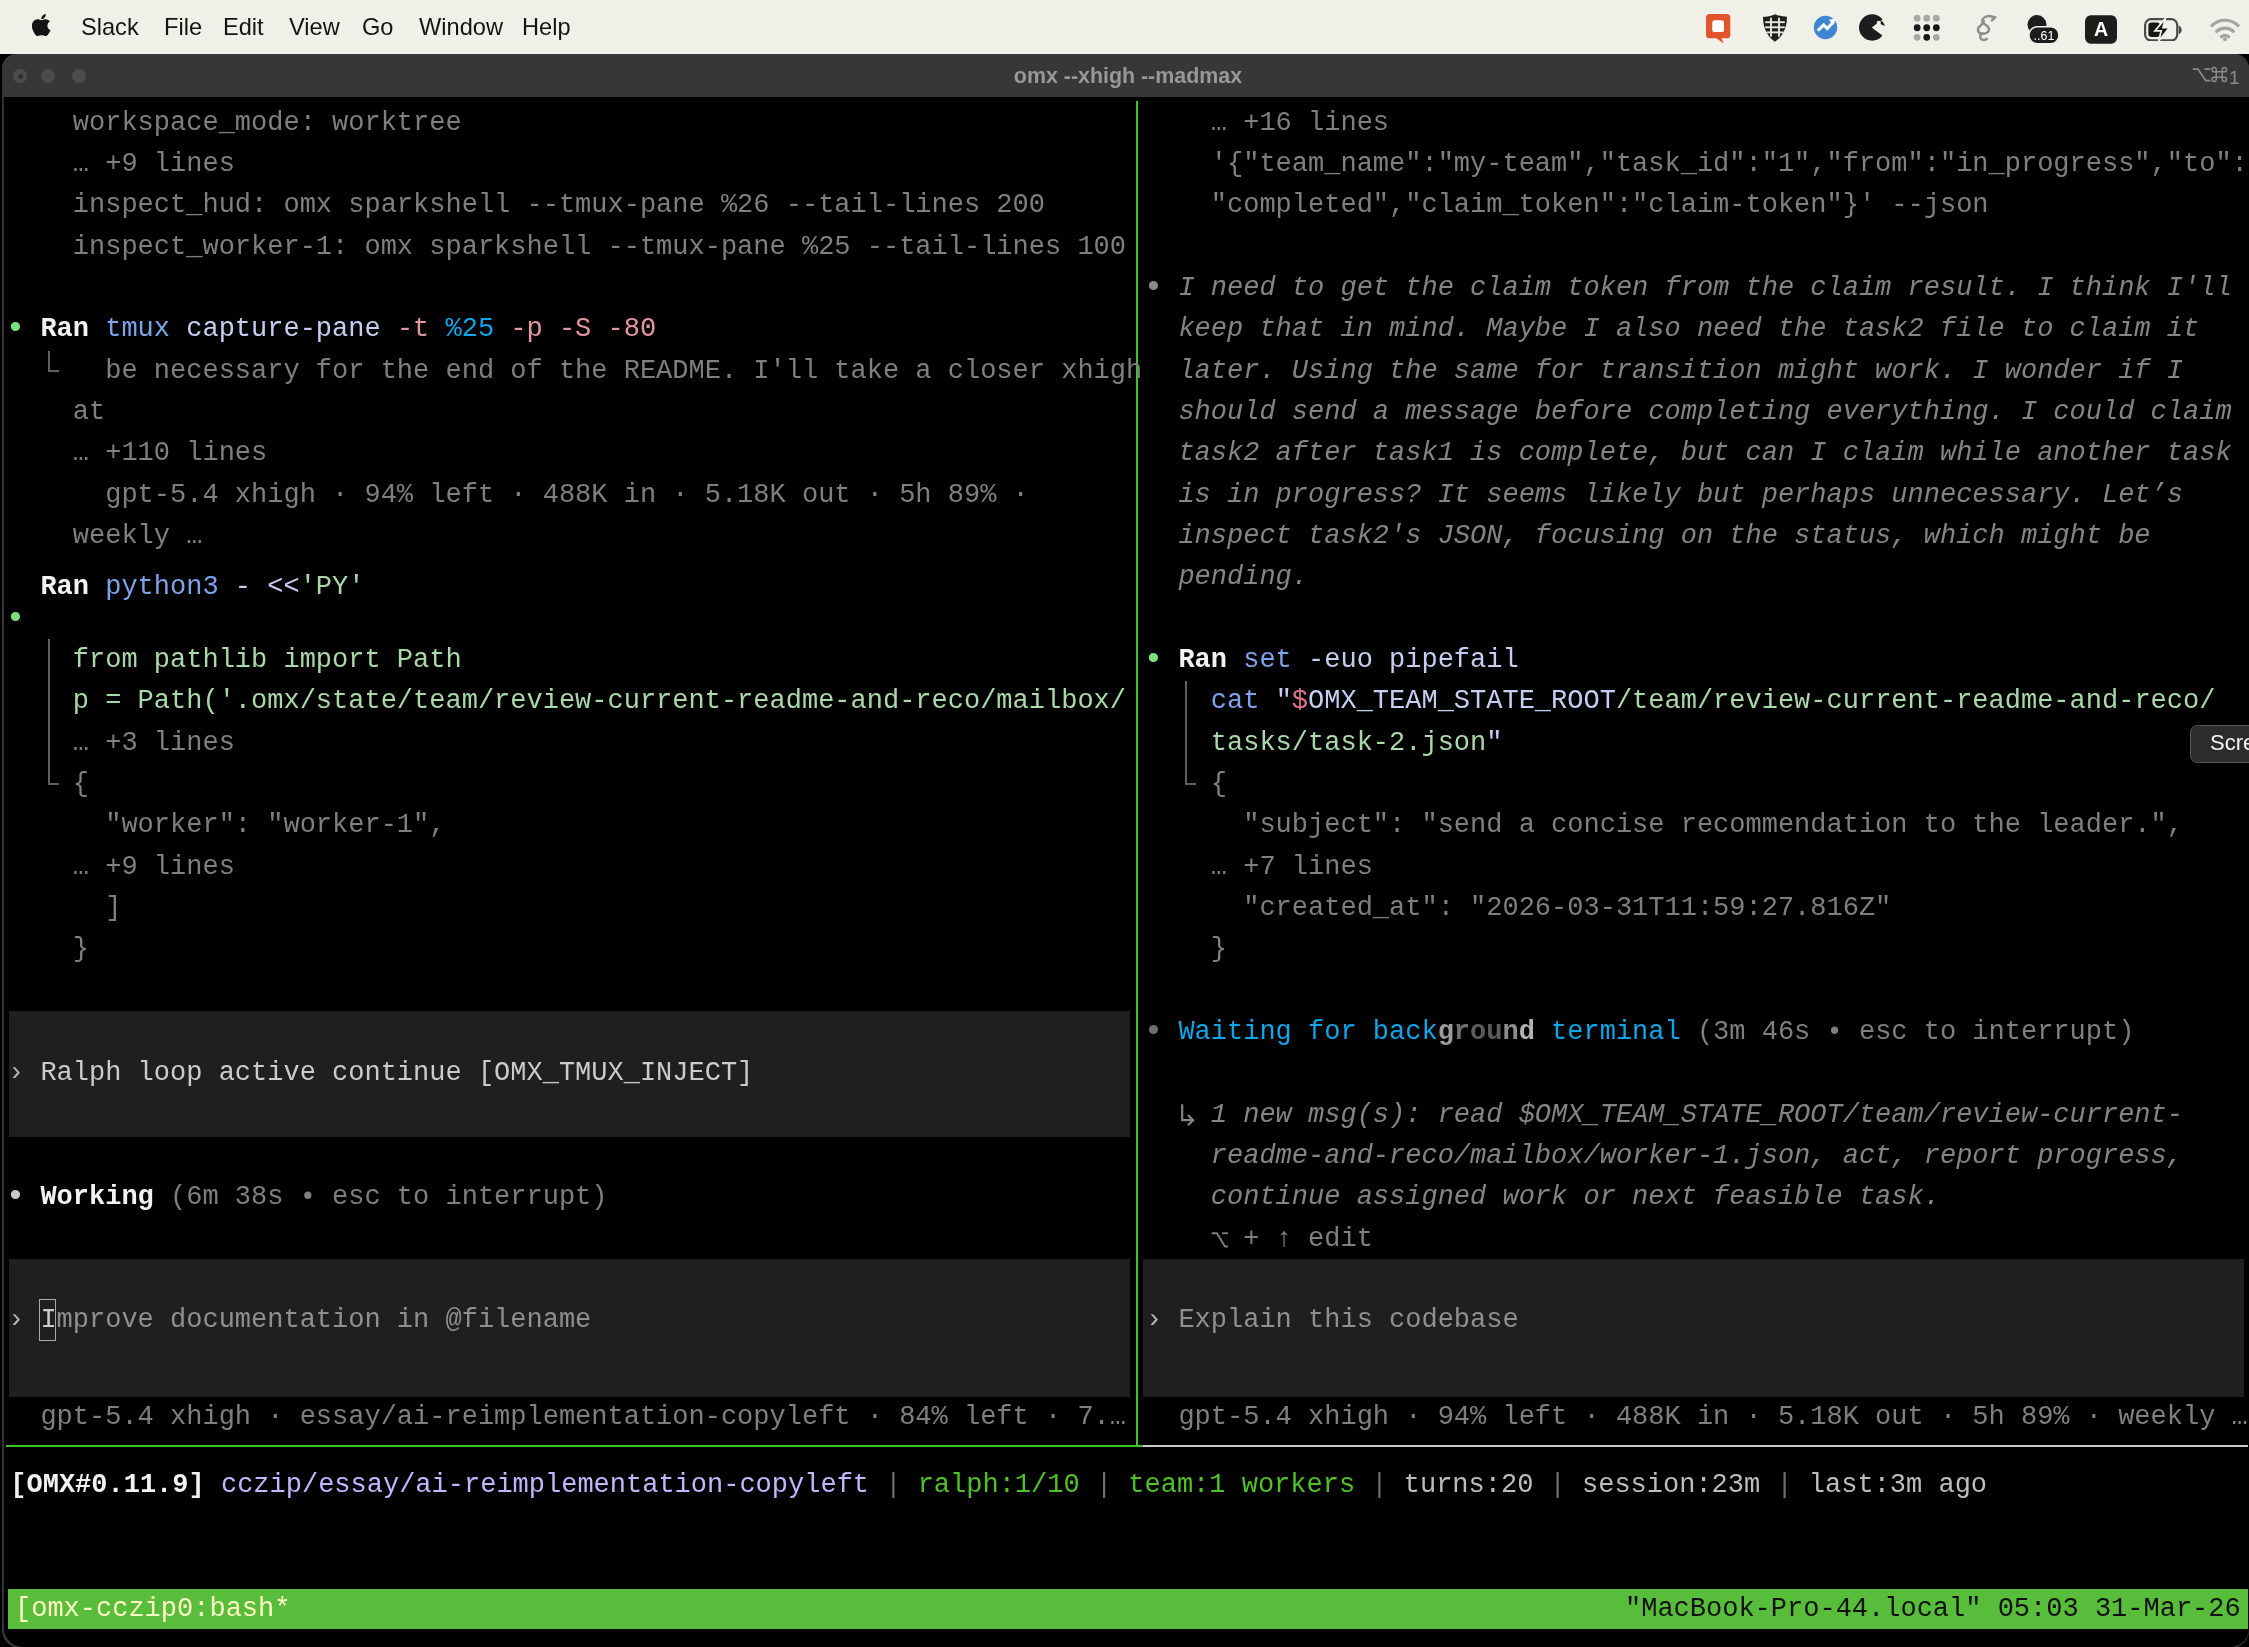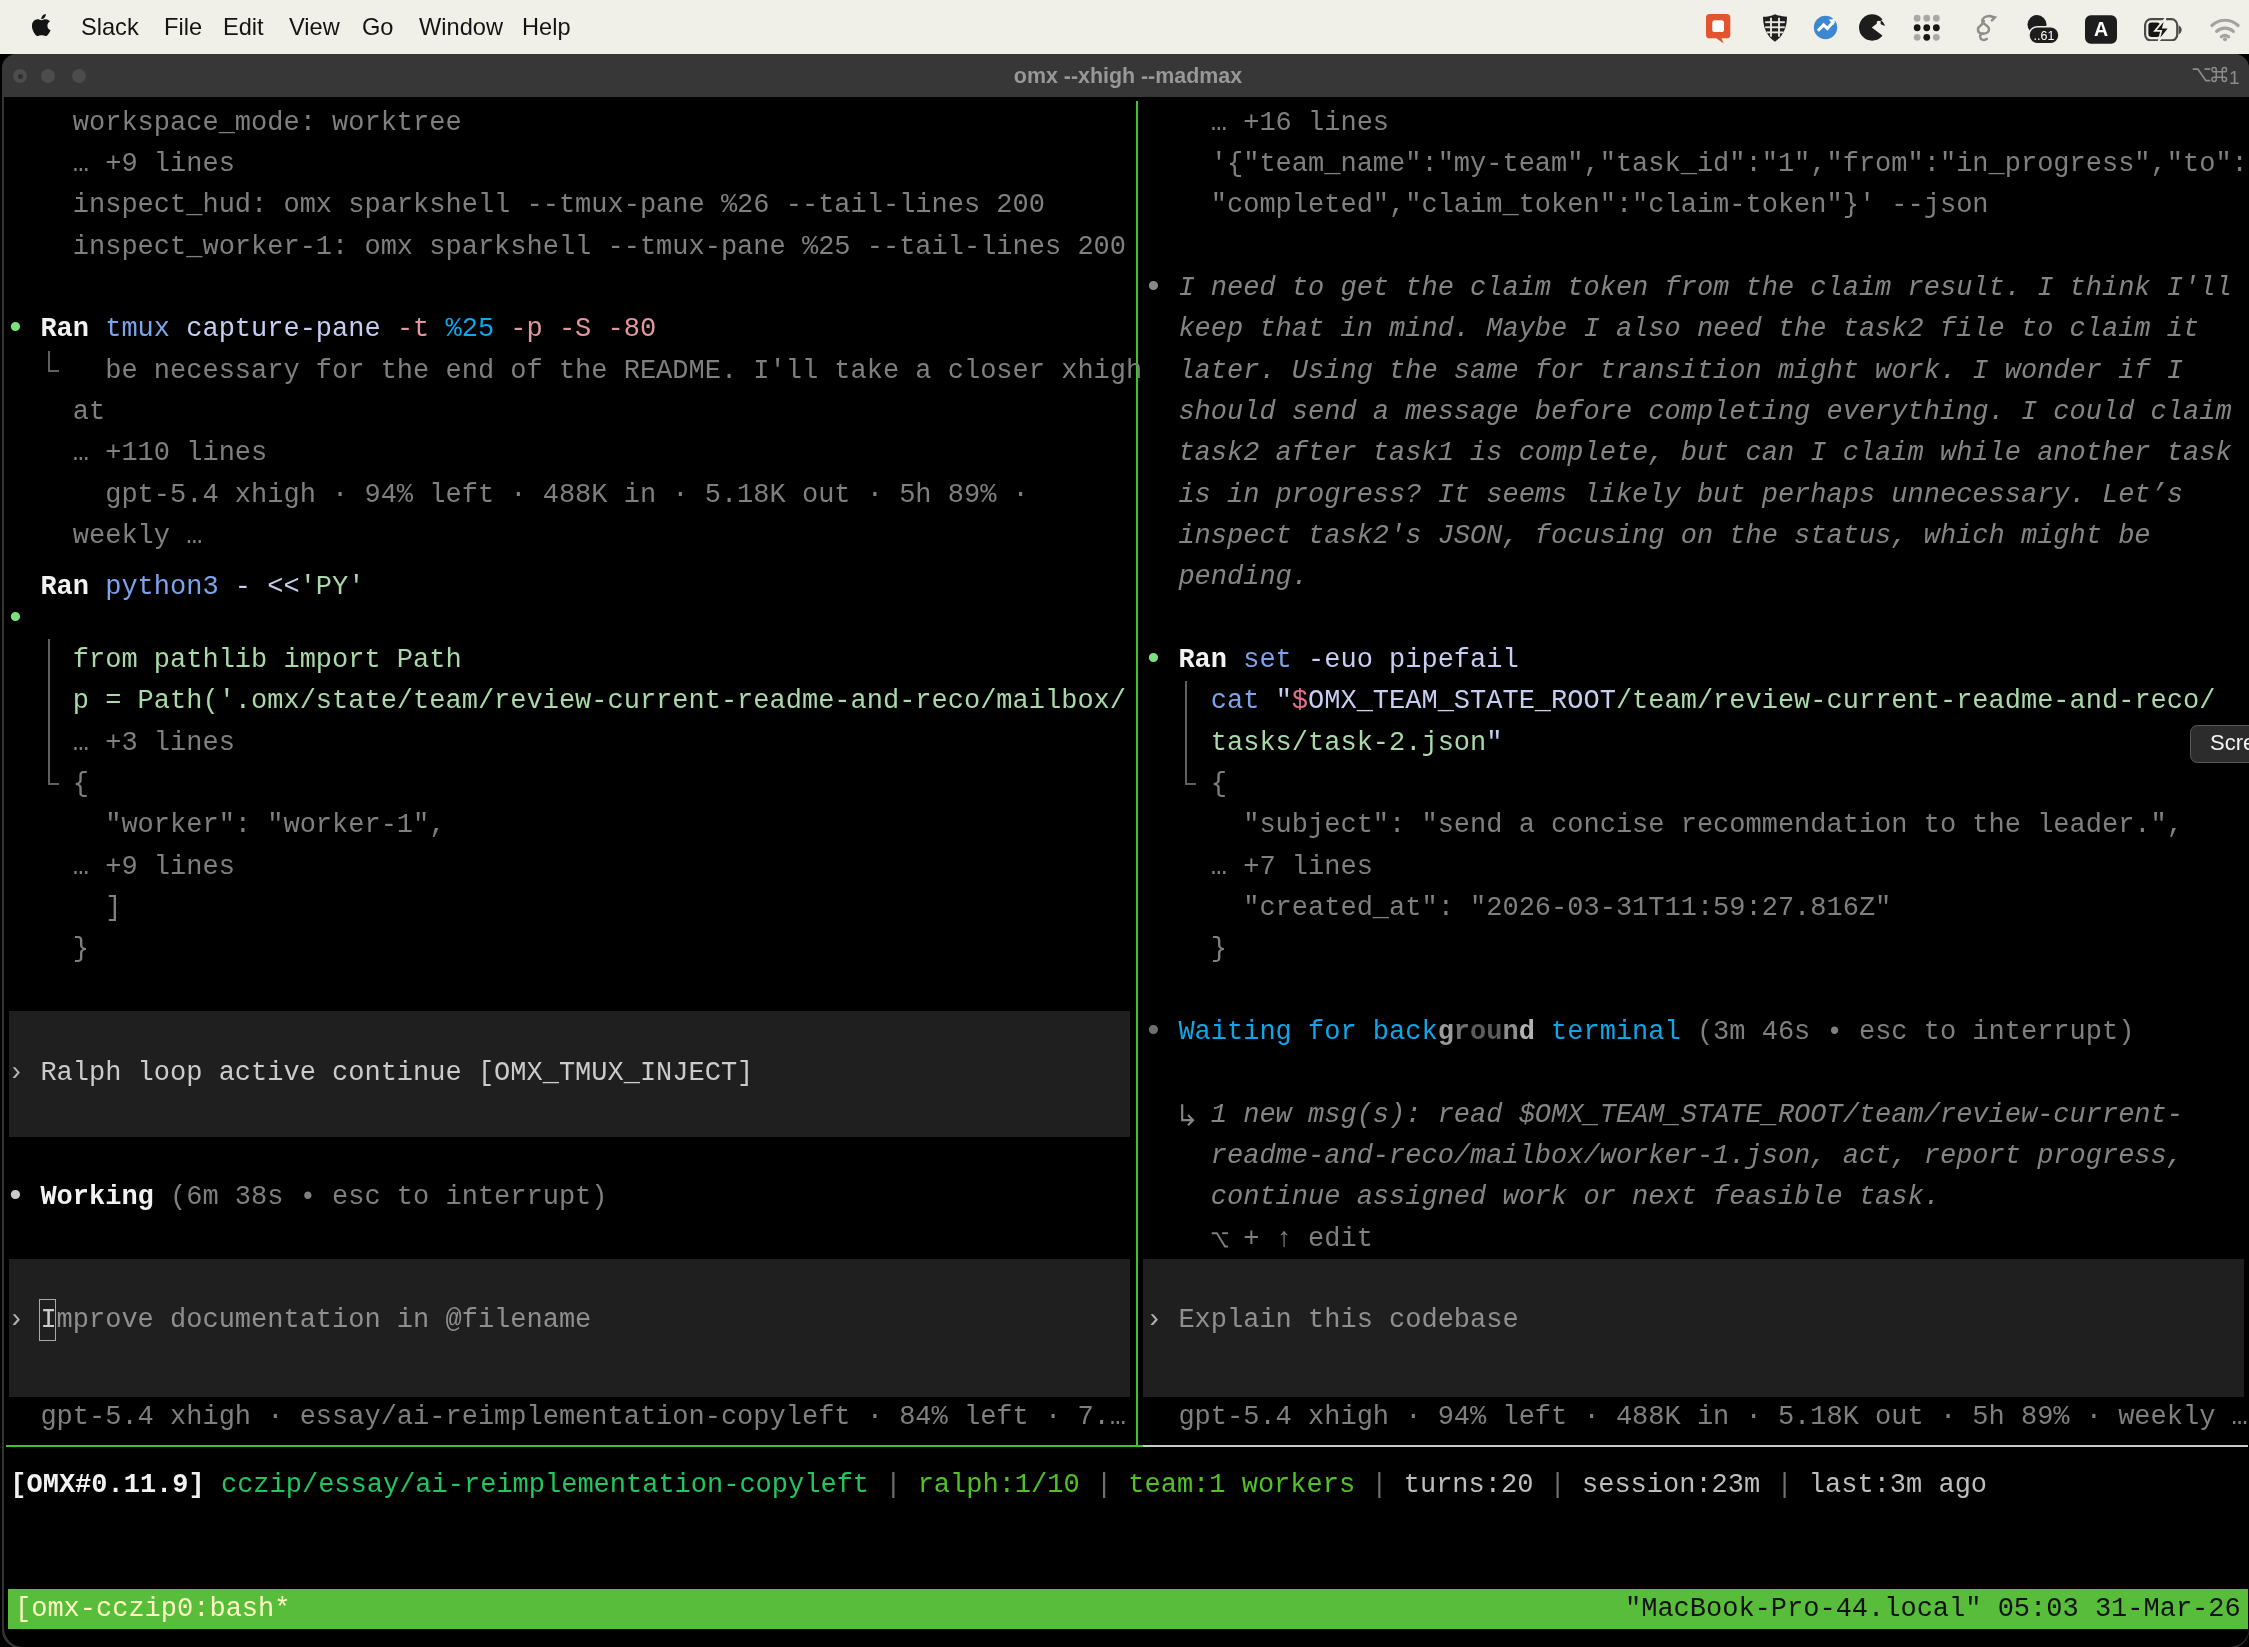"inspect_worker-1: omx sparkshell" span.g { text: 200 -> 100 }
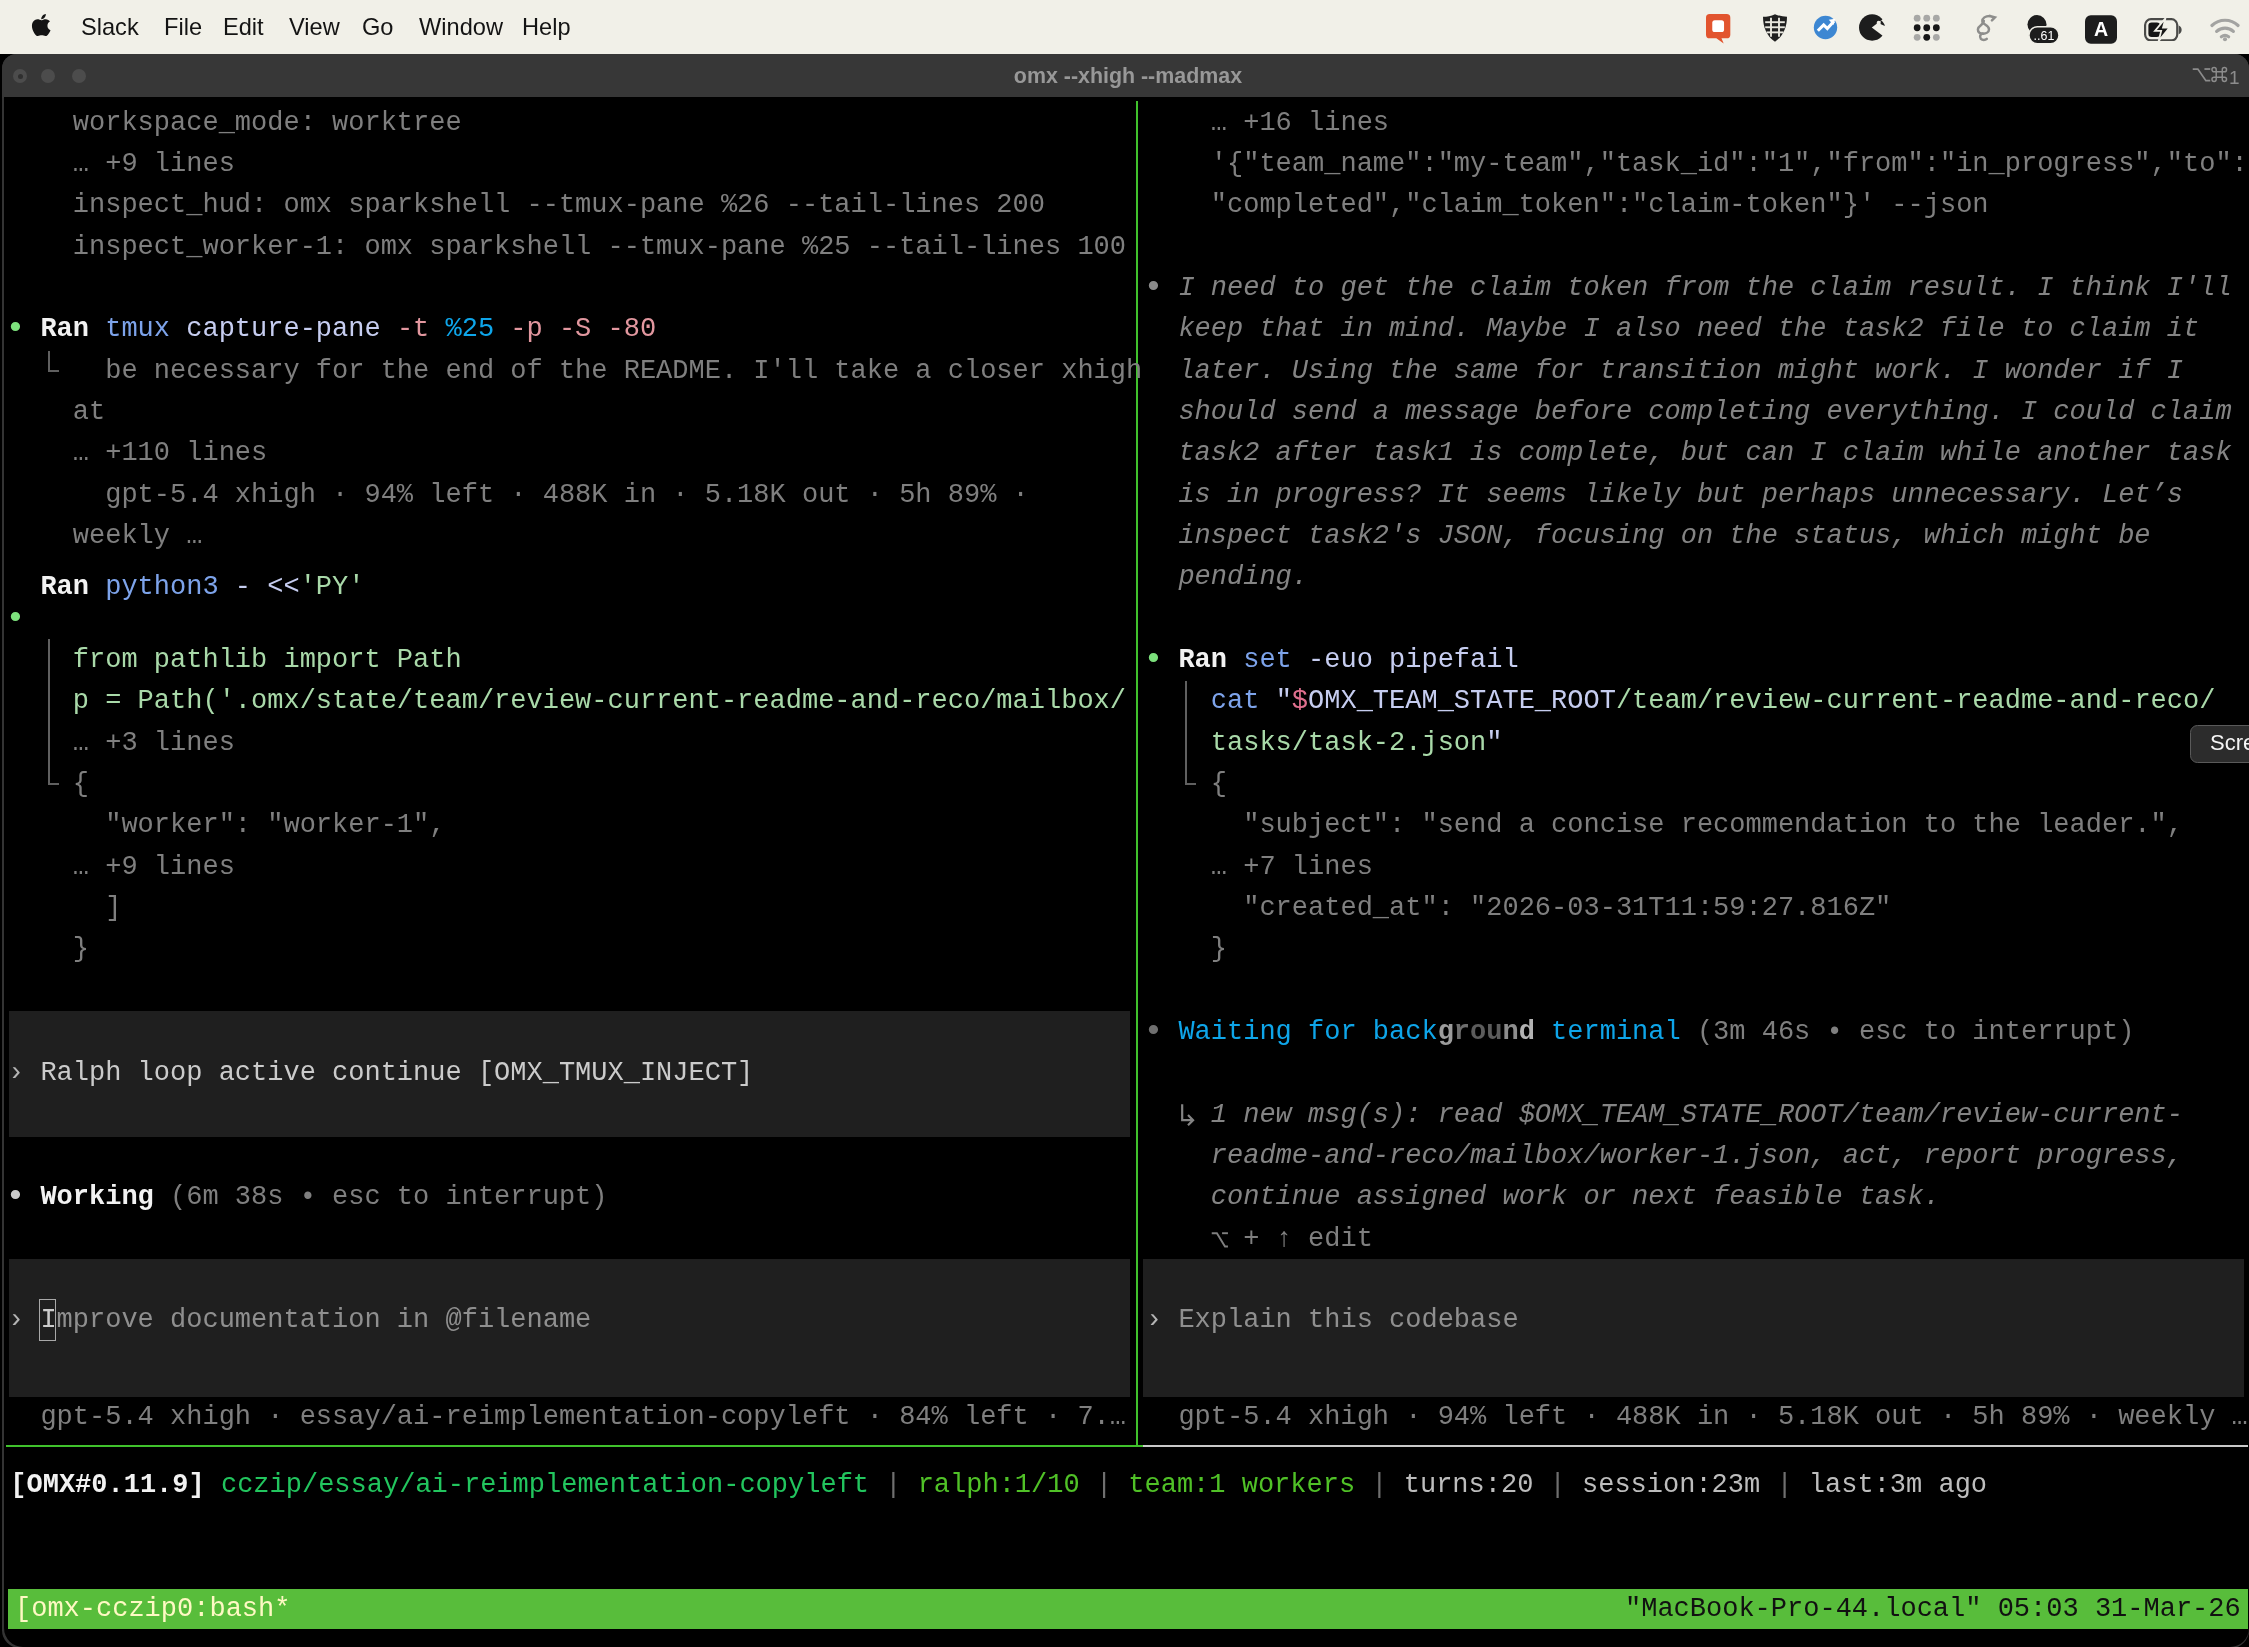"cczip/essay/ai-reimplementation-copyleft" .cy { color: #22c55e -> #c4b5fd }
